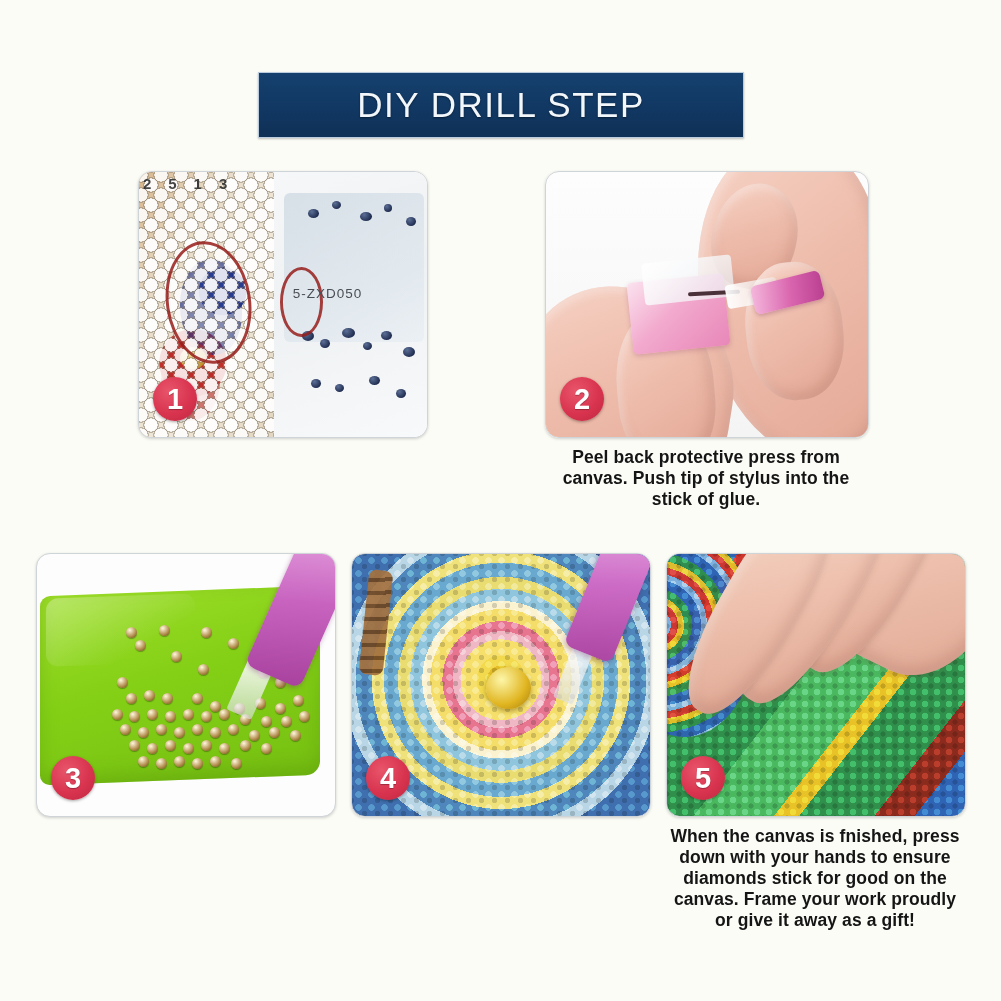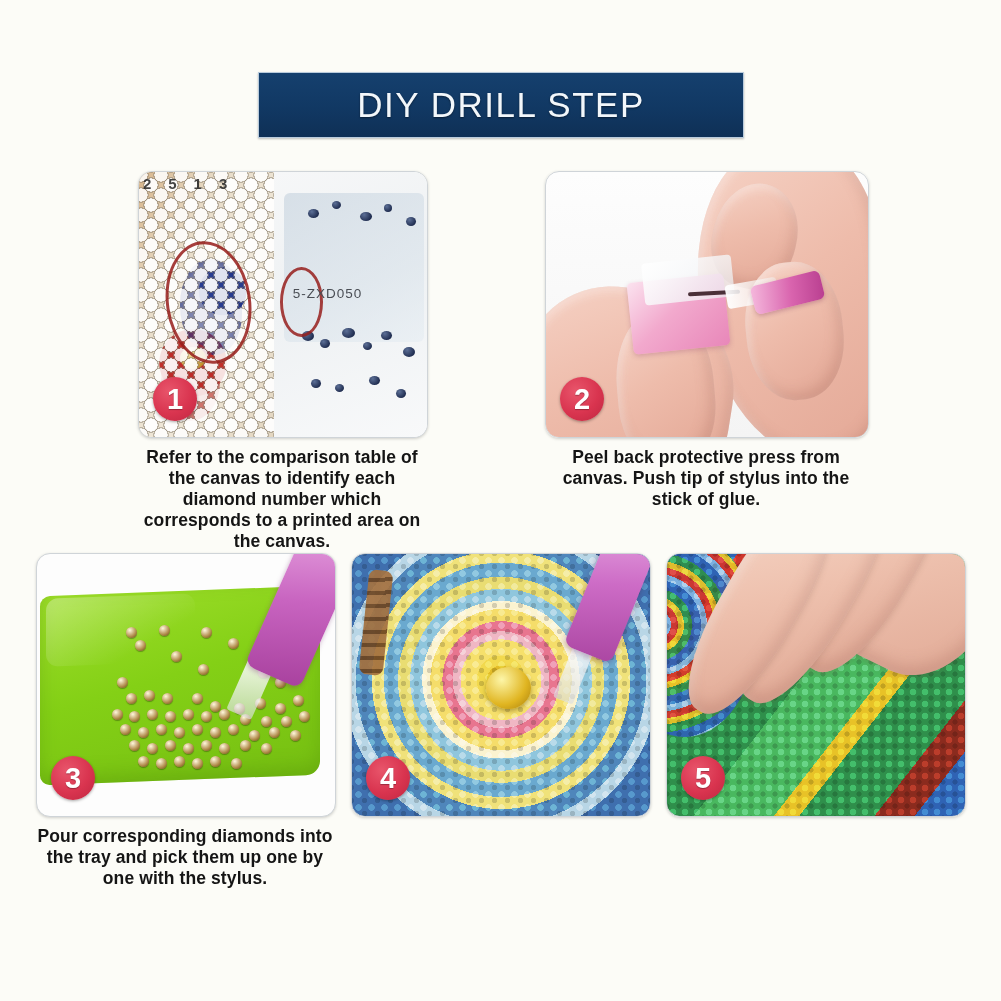"Refer to the comparison table" div.caption { html: <div>Refer to the comparison table of the canvas to identify each diamond number which corresponds to a printed area on the canvas.</div> -> none }
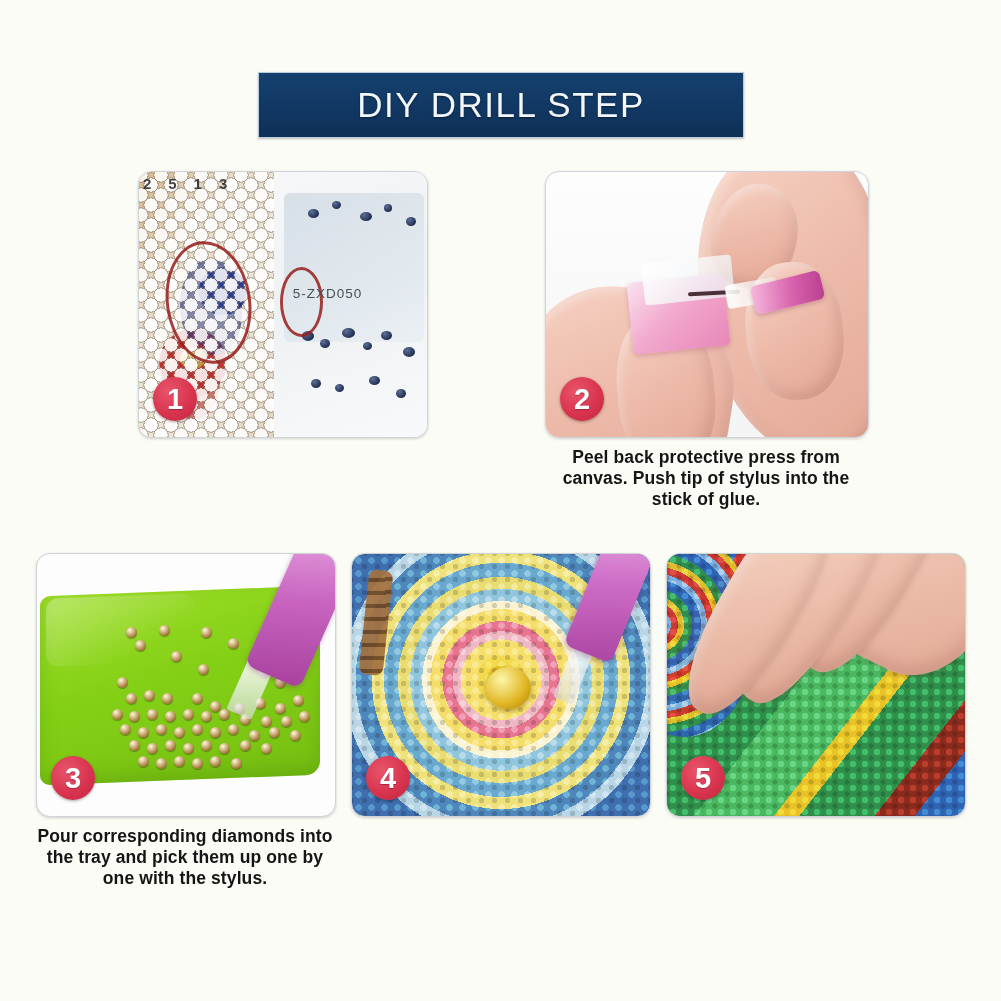"Pour corresponding diamonds into the" div.caption { html: <div>Pour corresponding diamonds into the tray and pick them up one by one with the stylus.</div> -> none }
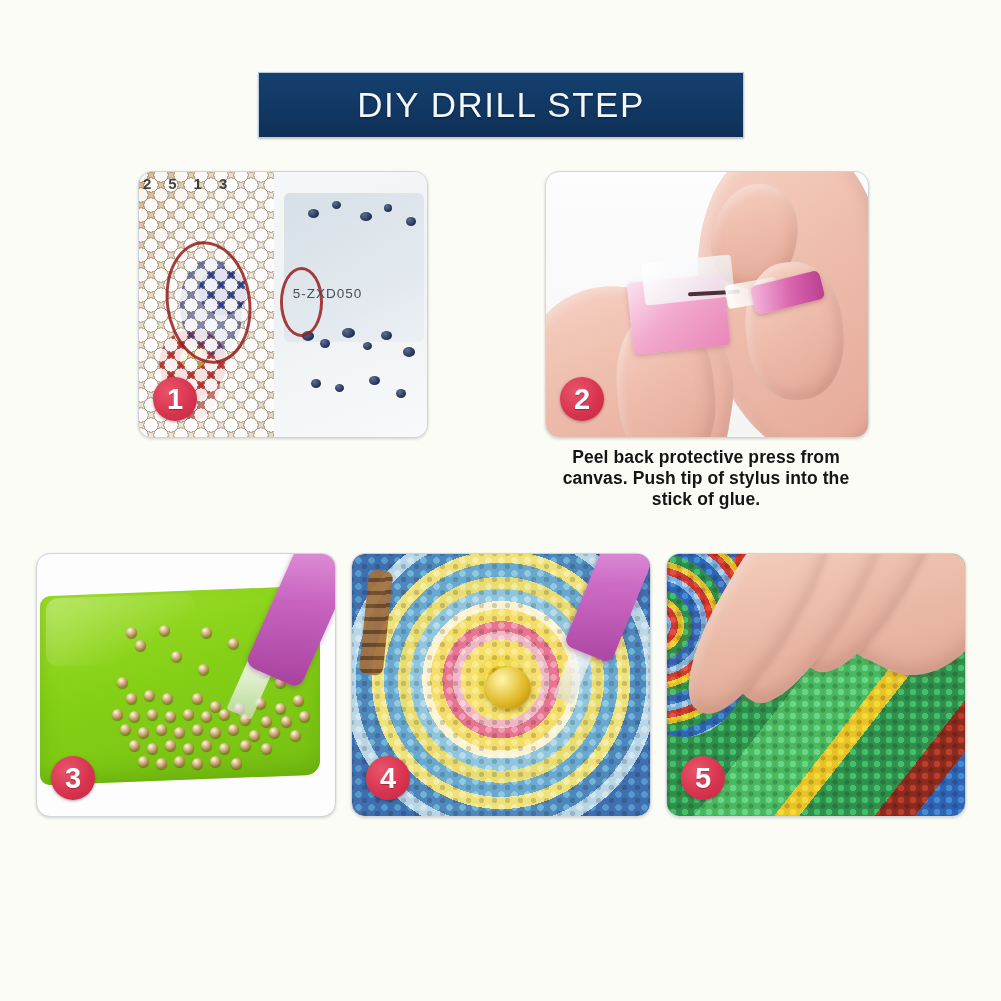"When the canvas is fnished," div.caption { html: none -> <div>When the canvas is fnished, press down with your hands to ensure diamonds stick for good on the canvas. Frame your work proudly or give it away as a gift!</div> }
